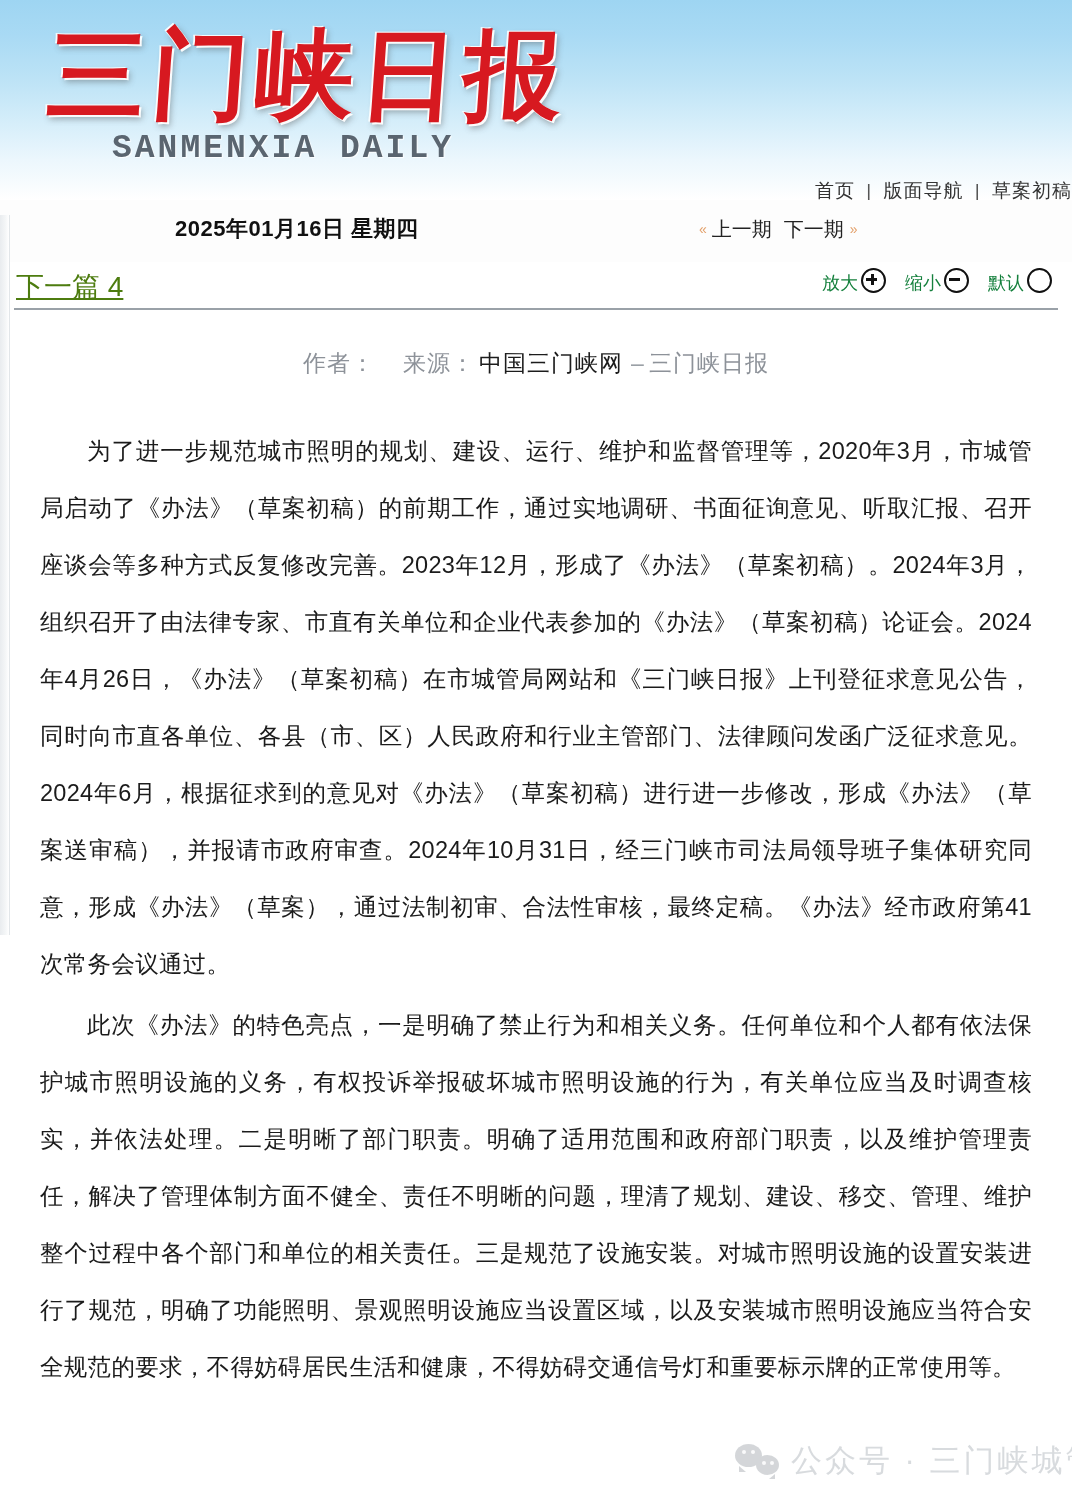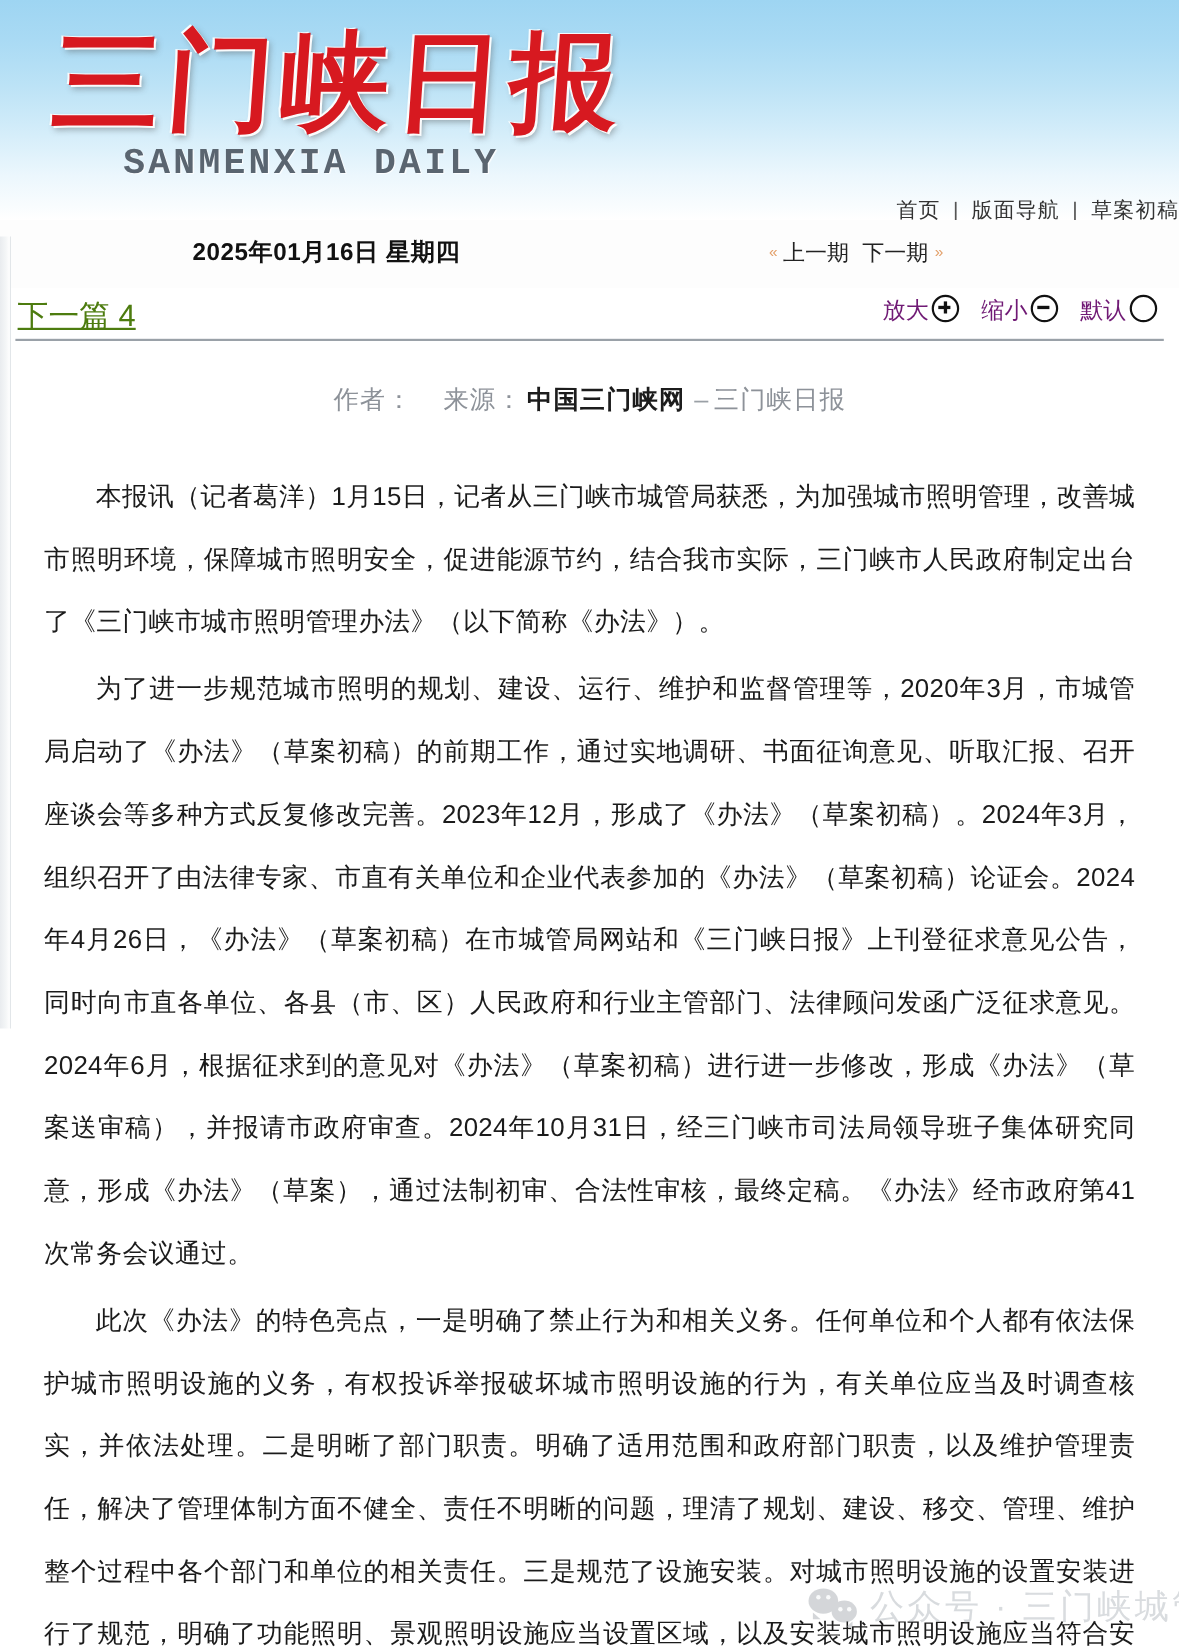"放大 缩小 默认" .zoom-controls { color: #701a75 -> #15803d; font-size: 21px -> 18px }
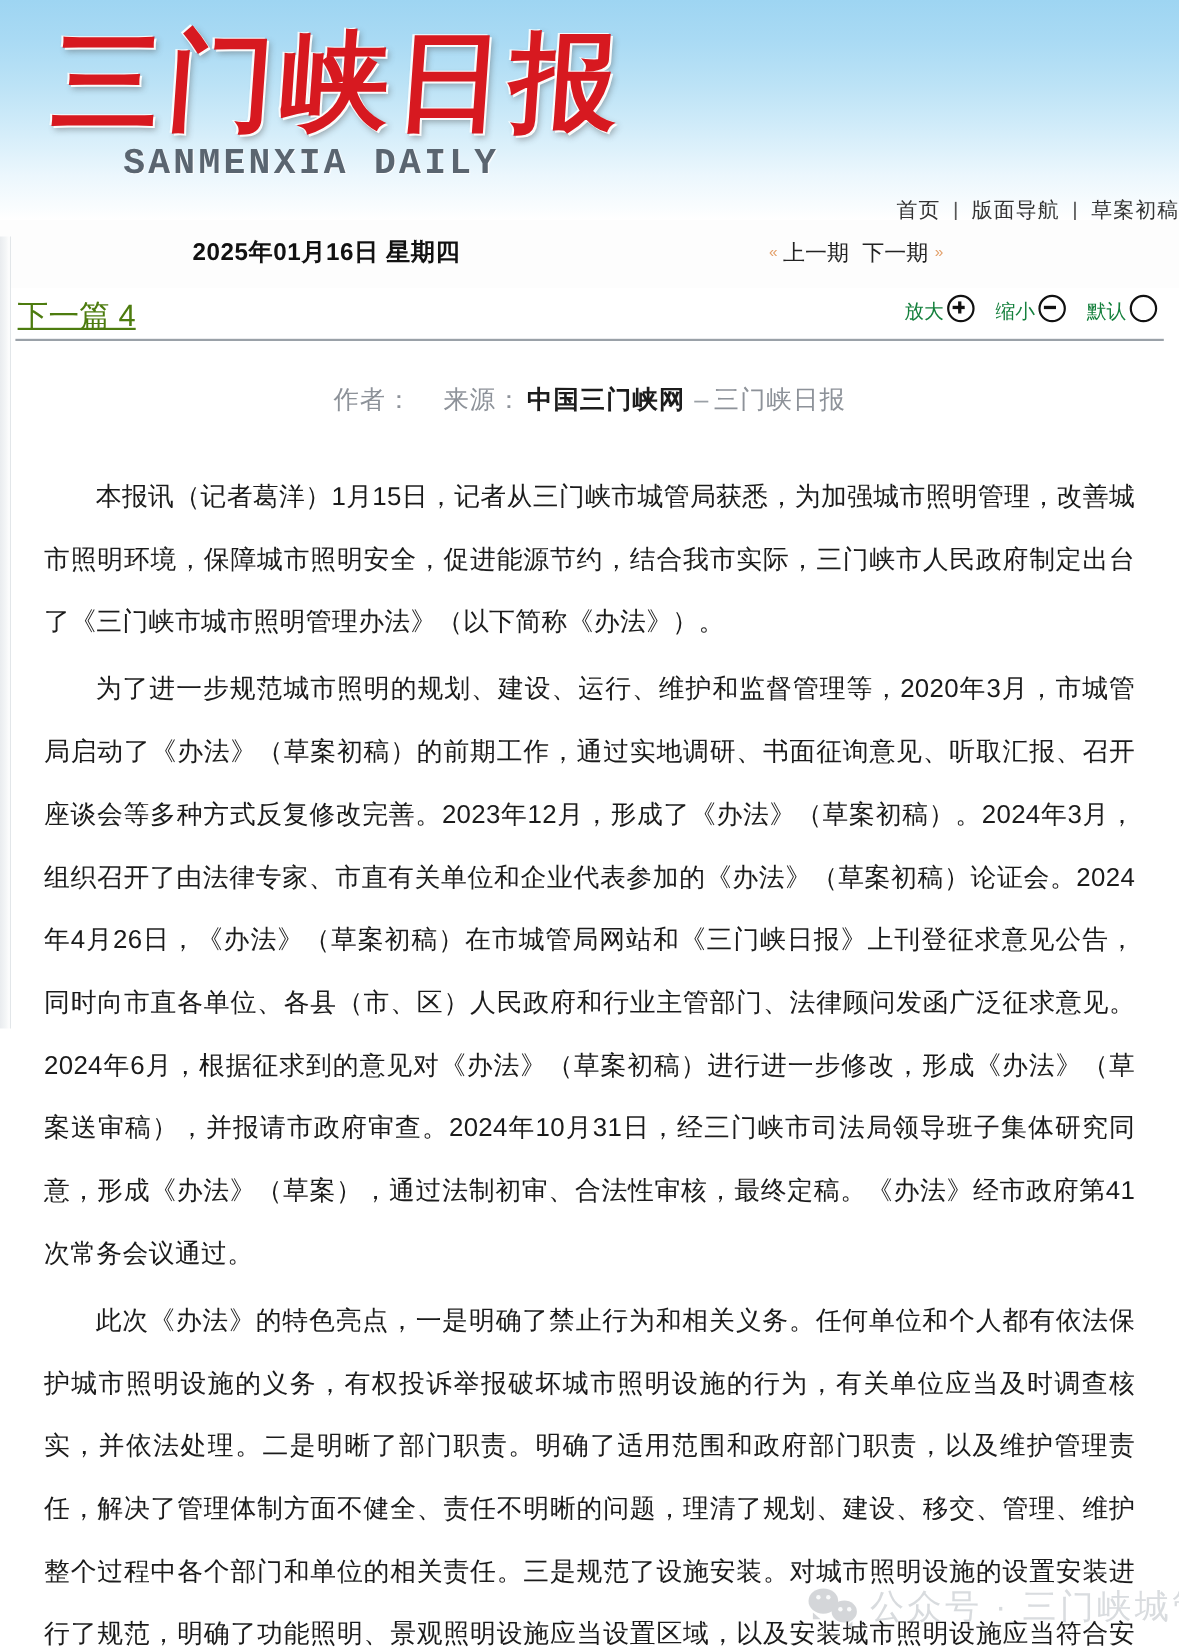"中国三门峡网" .byline .source-name { font-weight: bold -> normal }
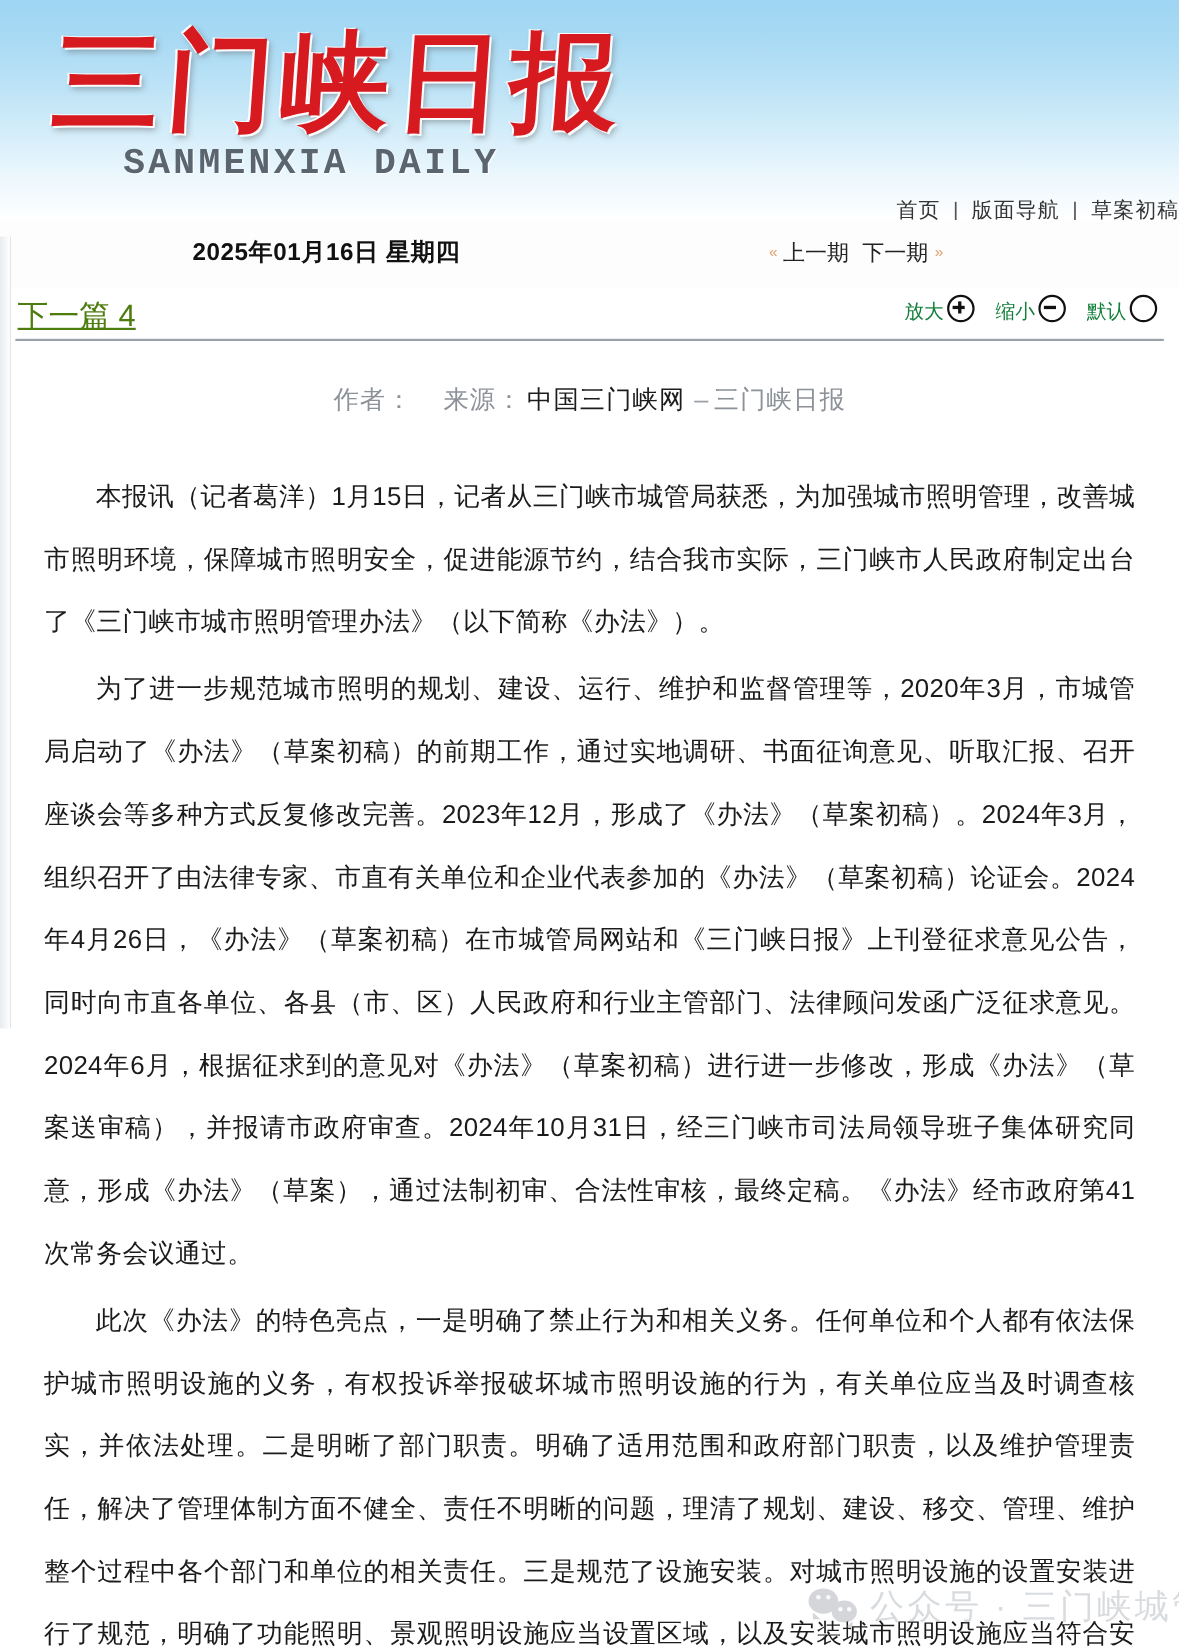"本报讯（记者葛洋）1月15日，记者从三门峡市城管局获悉，为加强城市照明管理，改善" p { html: <p>本报讯（记者葛洋）1月15日，记者从三门峡市城管局获悉，为加强城市照明管理，改善城市照明环境，保障城市照明安全，促进能源节约，结合我市实际，三门峡市人民政府制定出台了《三门峡市城市照明管理办法》（以下简称《办法》）。</p> -> none }
